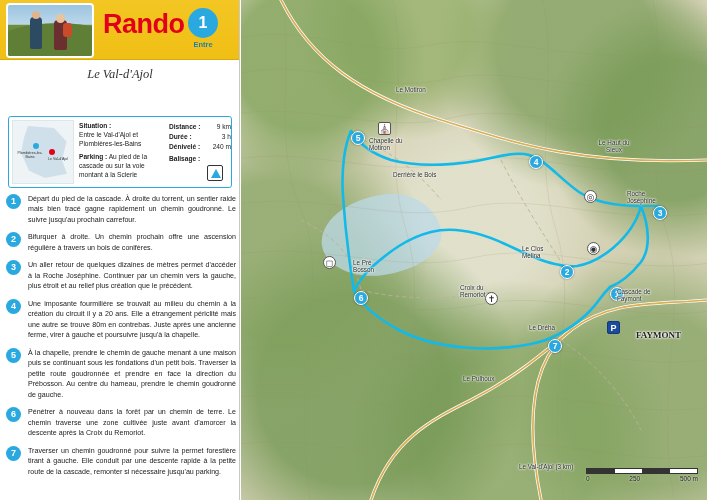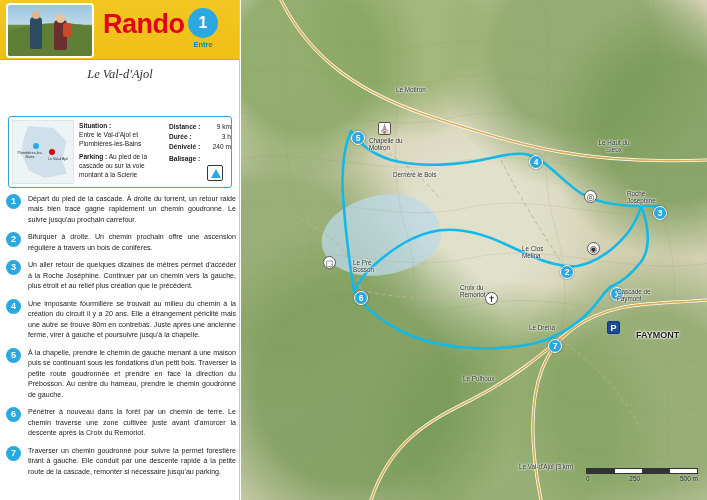"Départ du pied de la" div.txt { text: retour -> sentier }
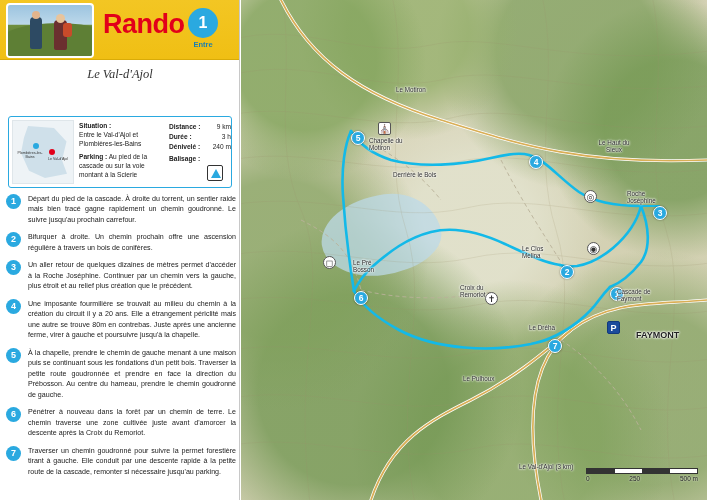"FAYMONT" div.mlabel { font-family: none -> Liberation Serif, serif }
